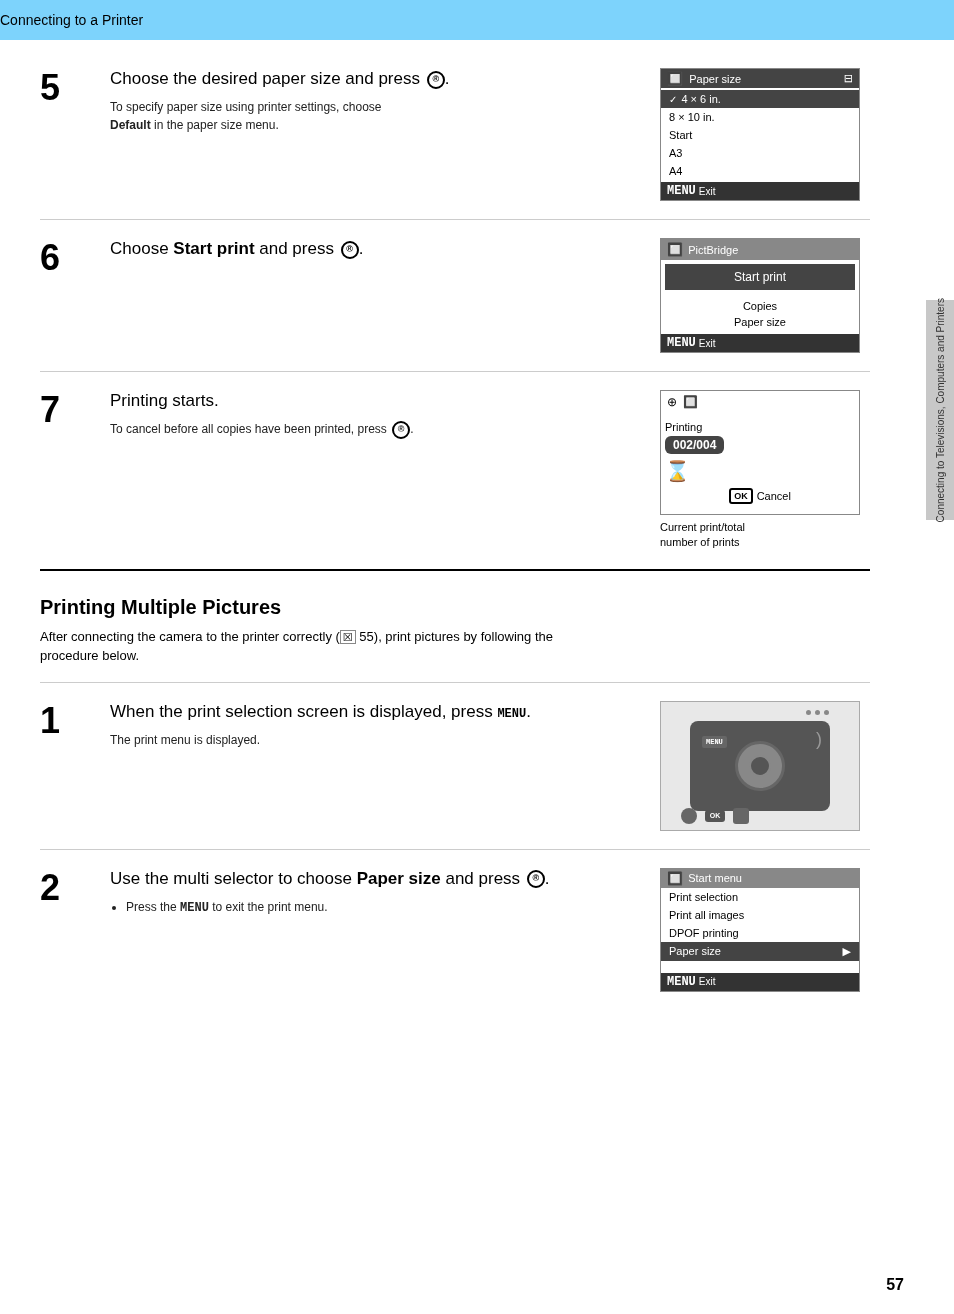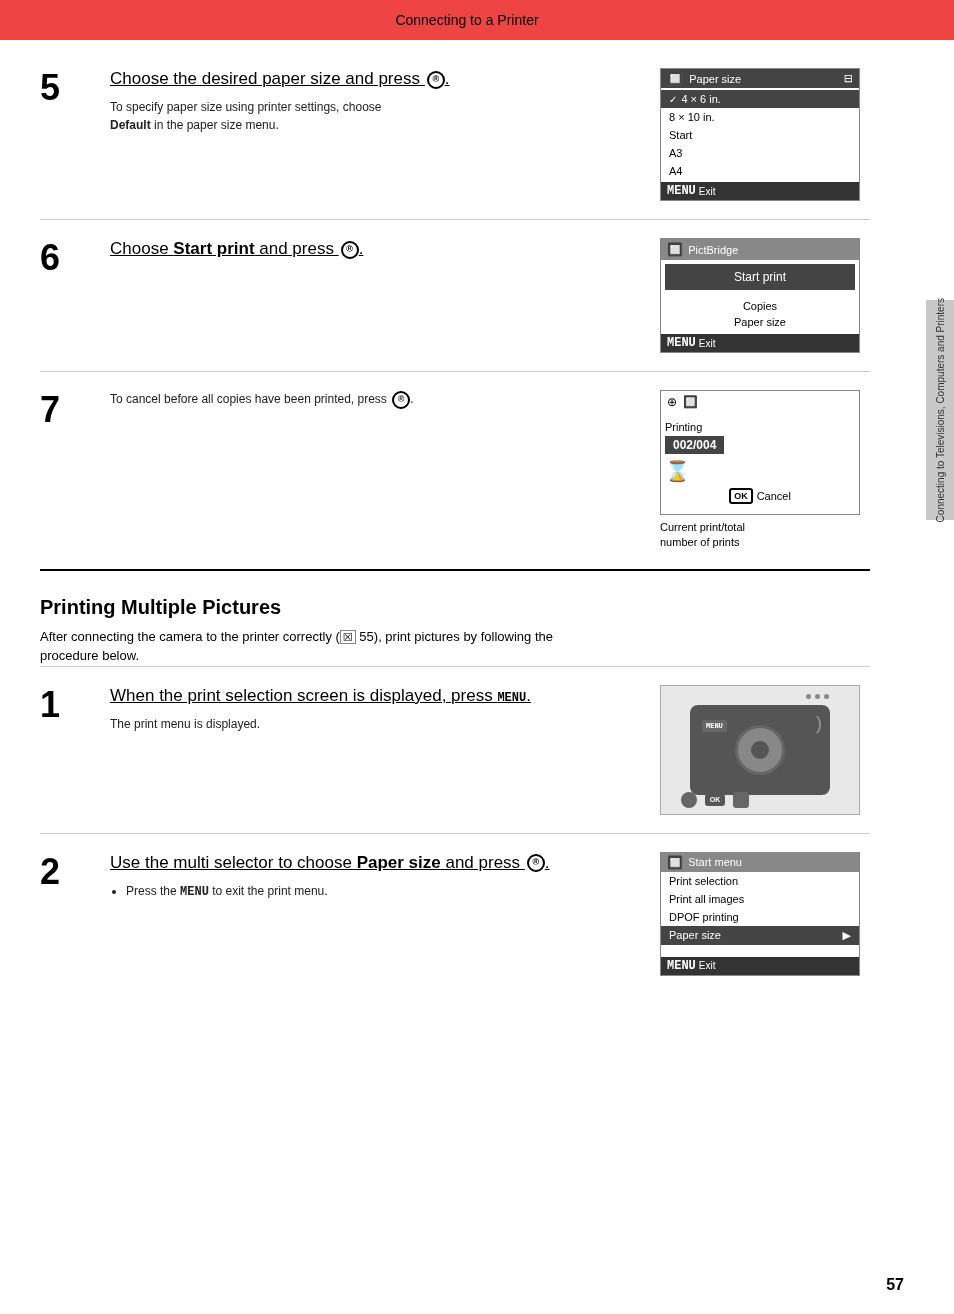"Connecting to a Printer" .header-bar { background: #ef4444 -> #7dd3fc; justify-content: center -> flex-start }
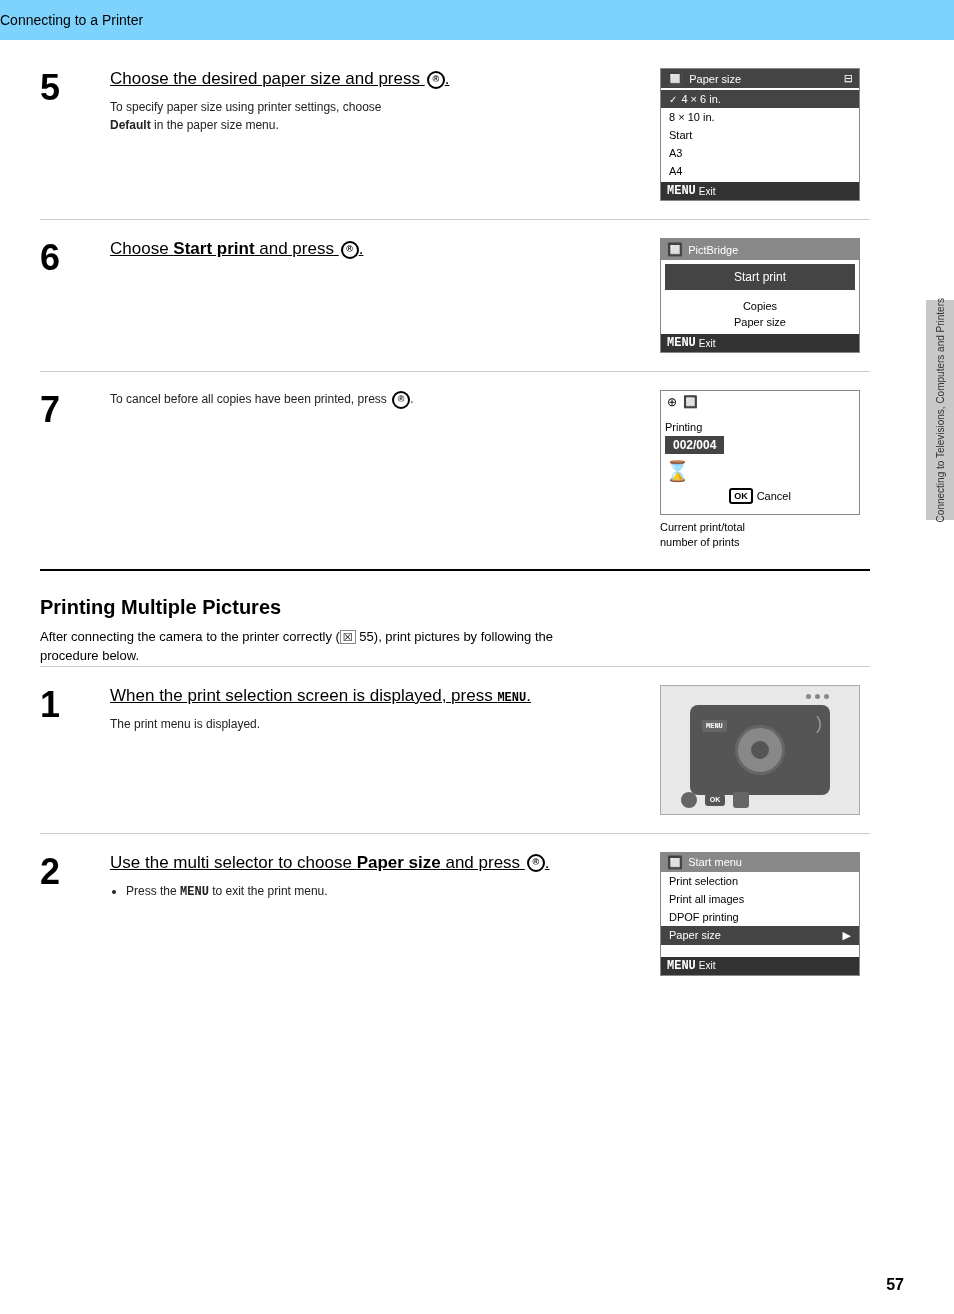"Choose the desired paper size" .step-title { text-decoration: underline -> none }
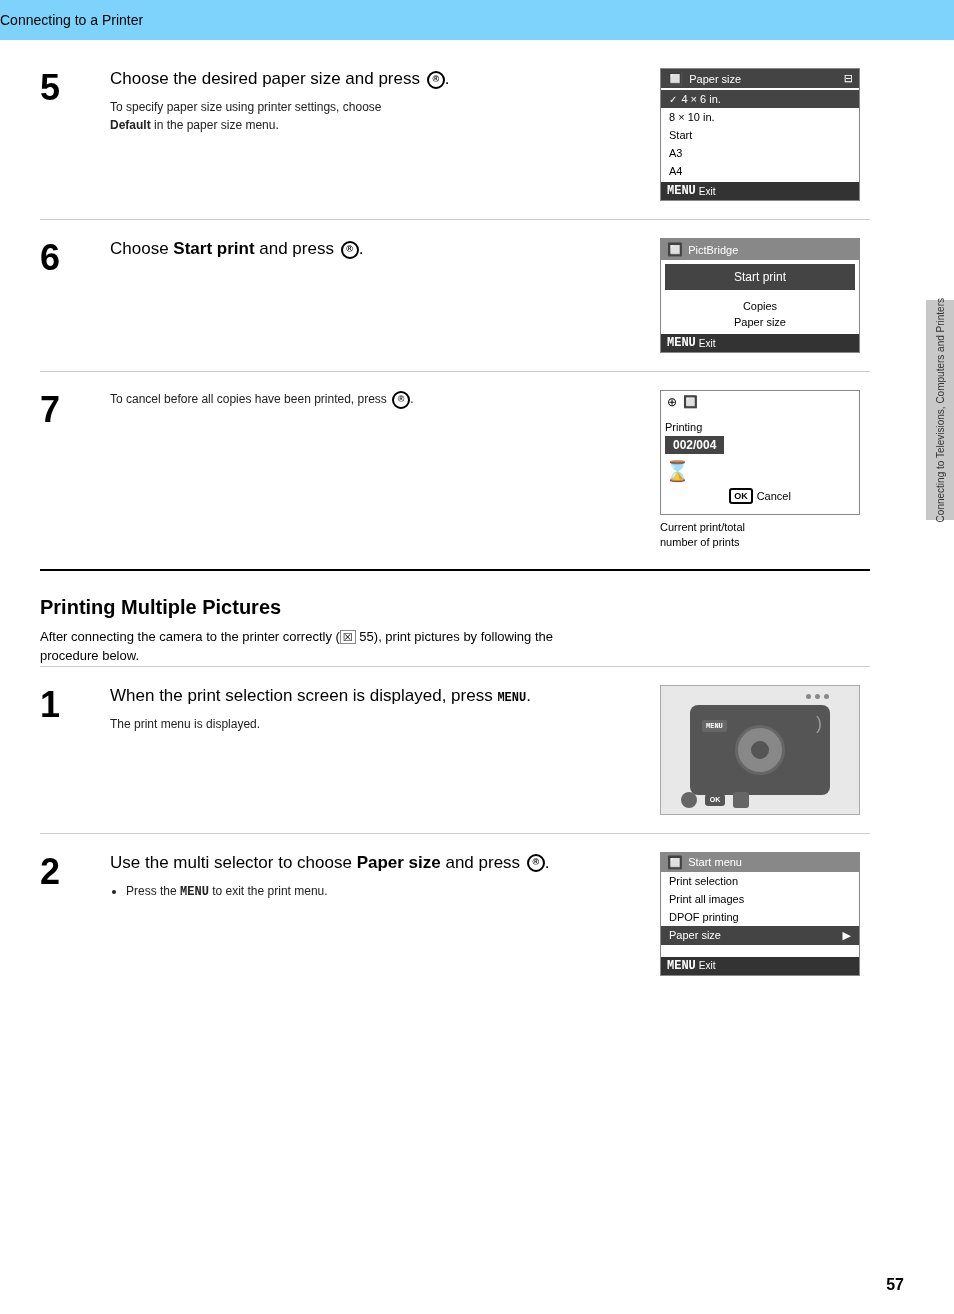"Printing starts." div.step-title { html: none -> <div> Printing starts. </div> }
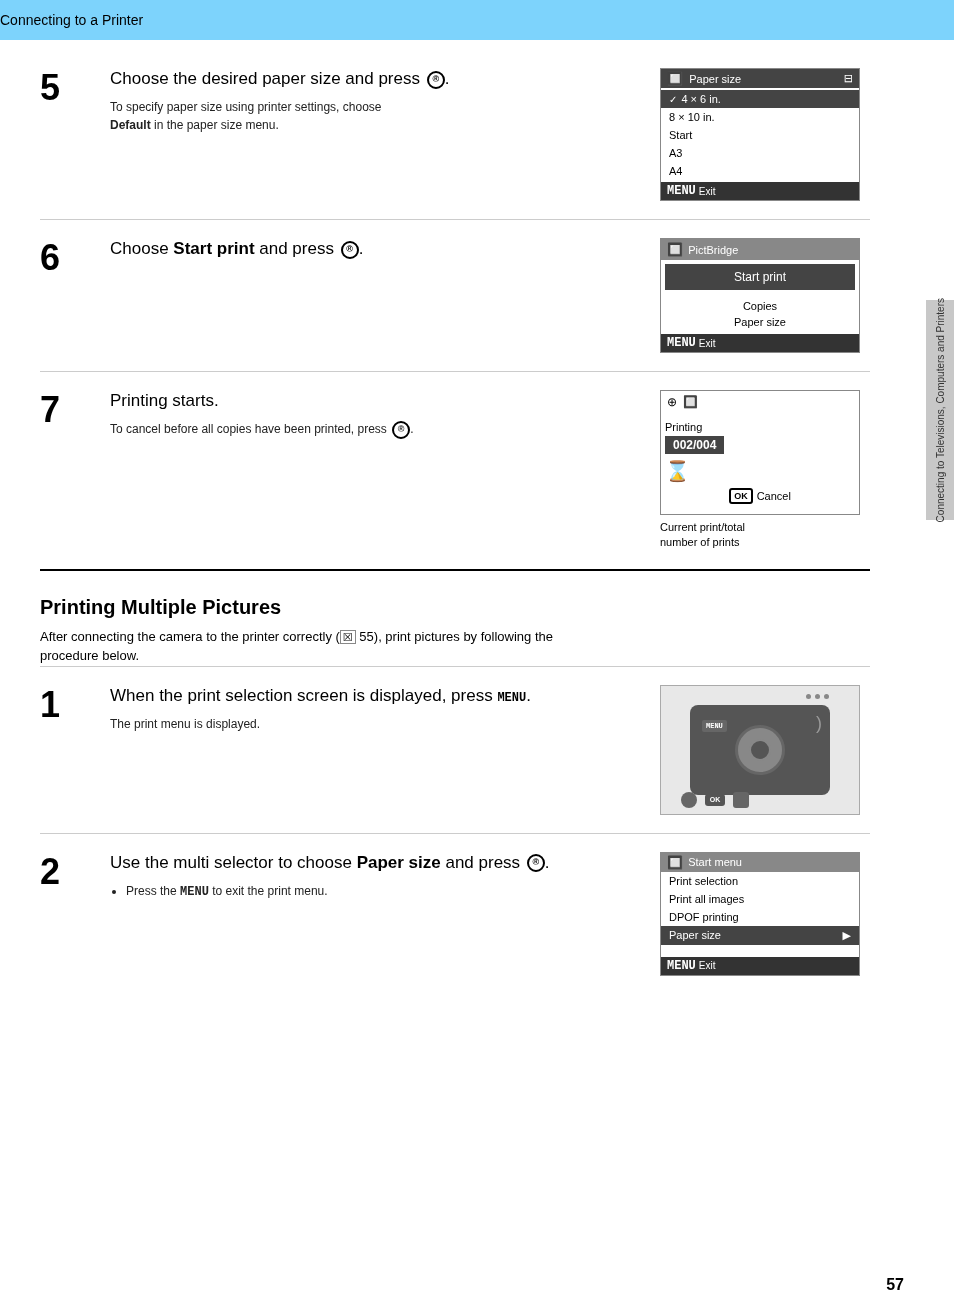"002/004" .printing-count { border-radius: none -> 6px }
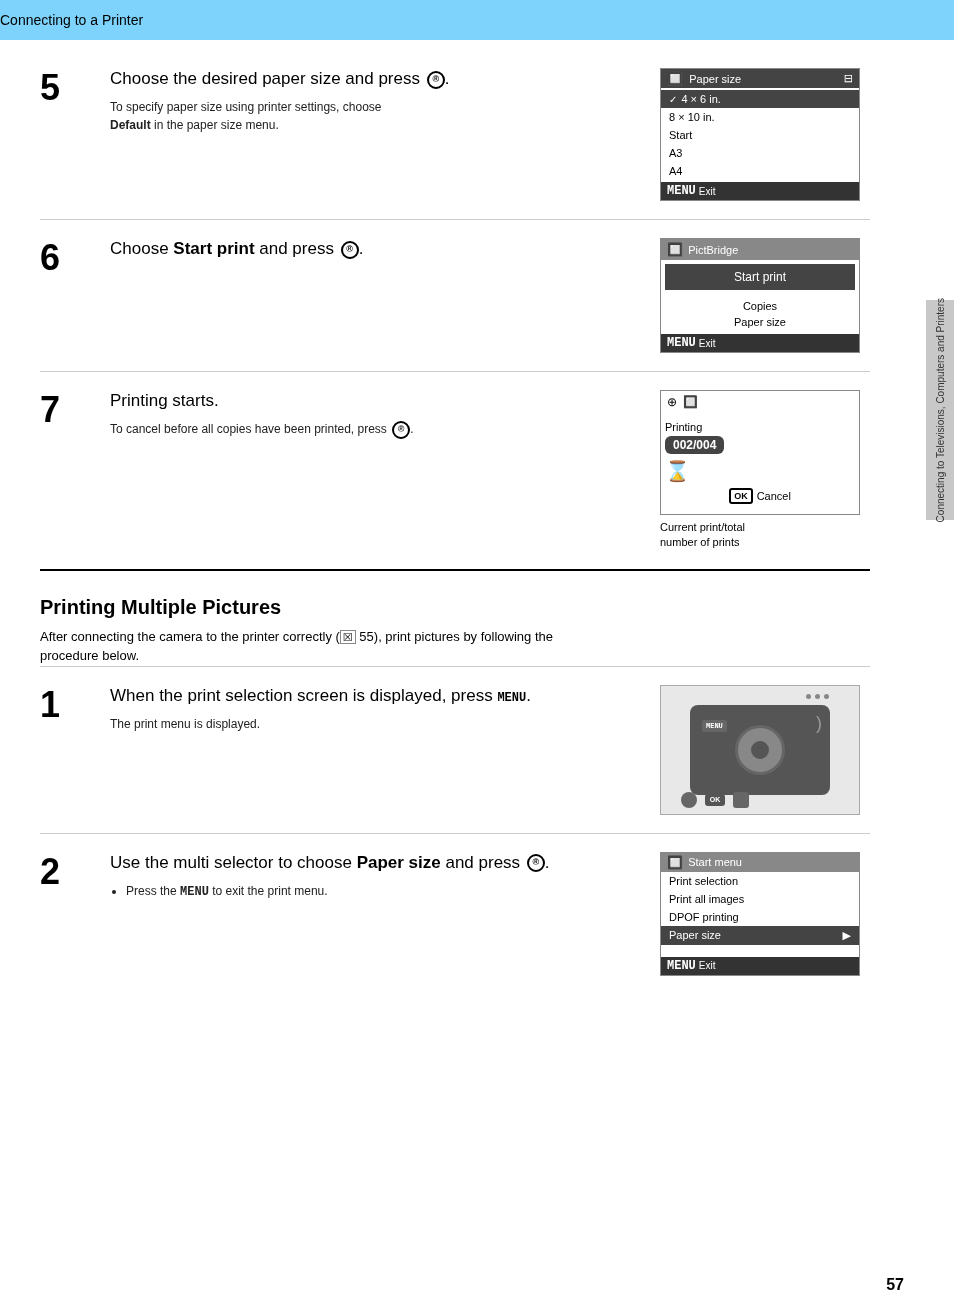"After connecting the camera to" .section-intro { margin-bottom: none -> 16px }
